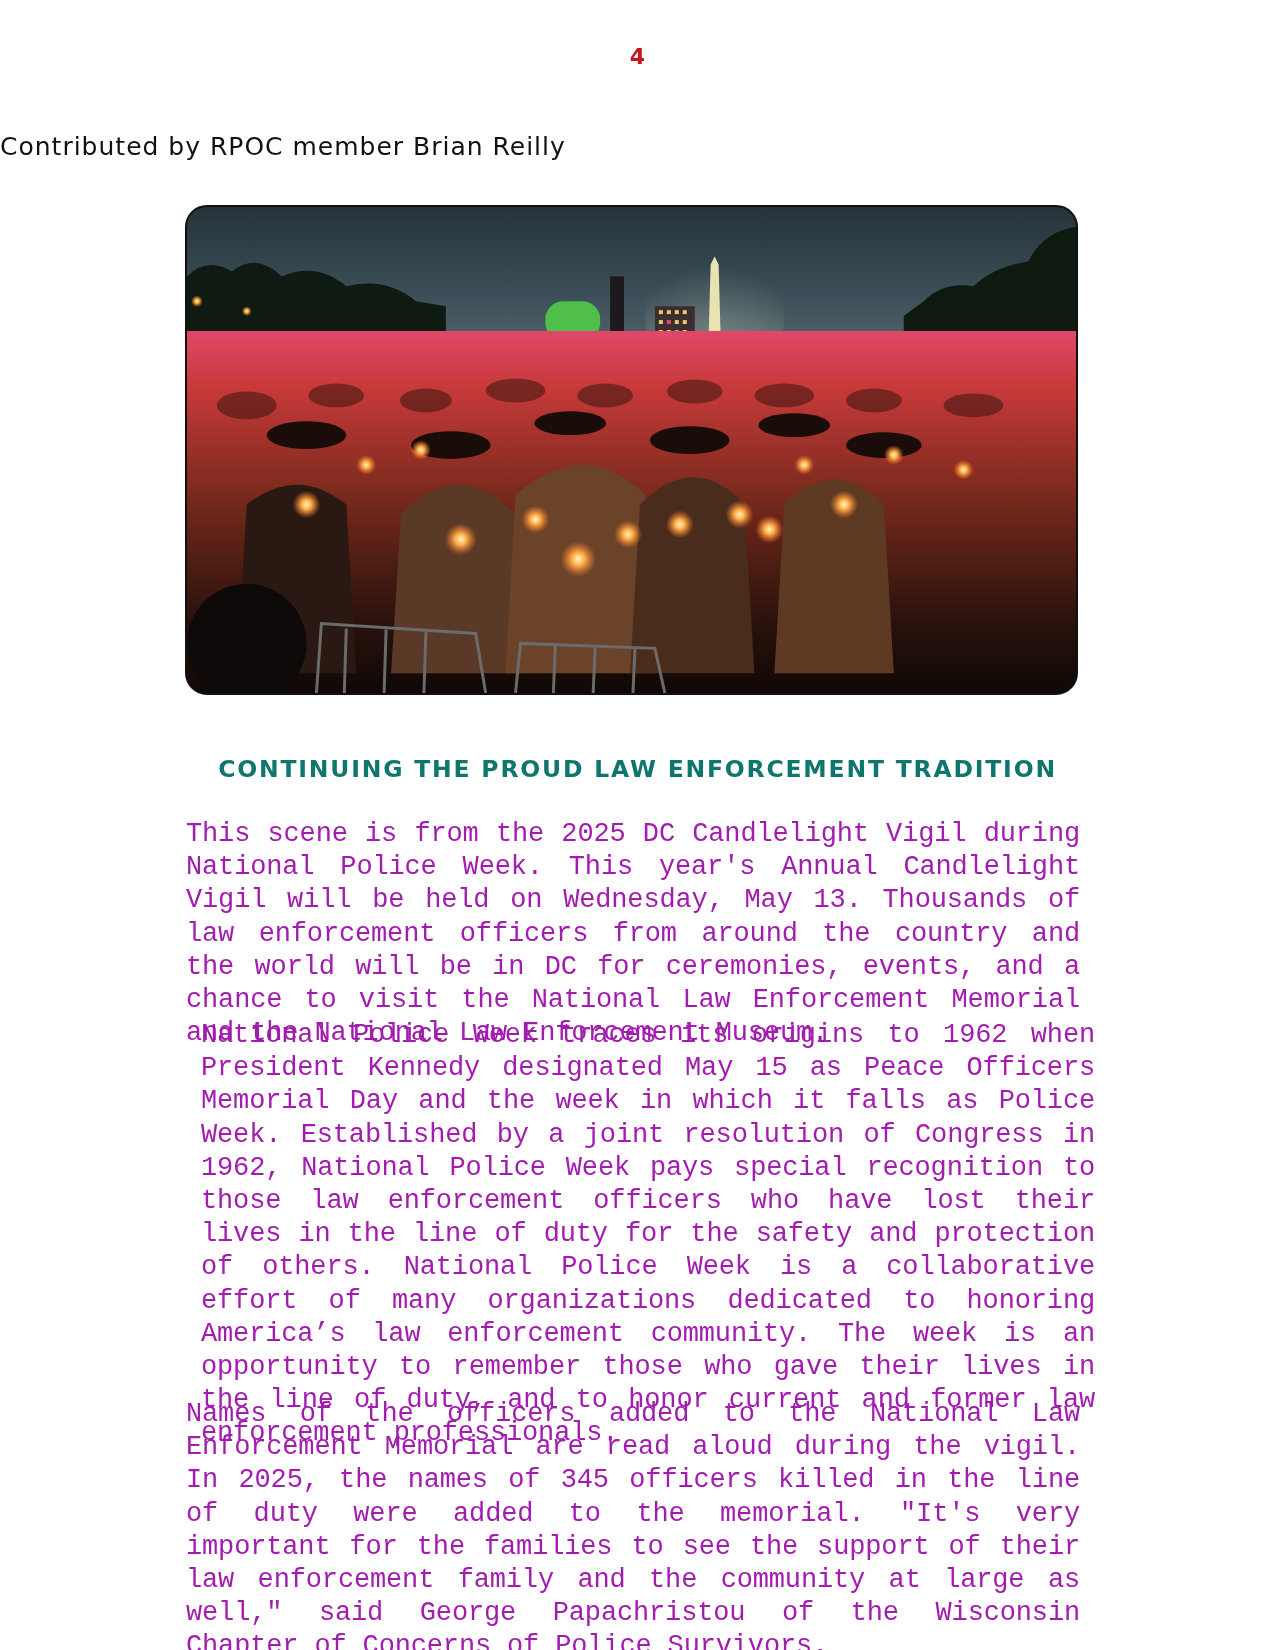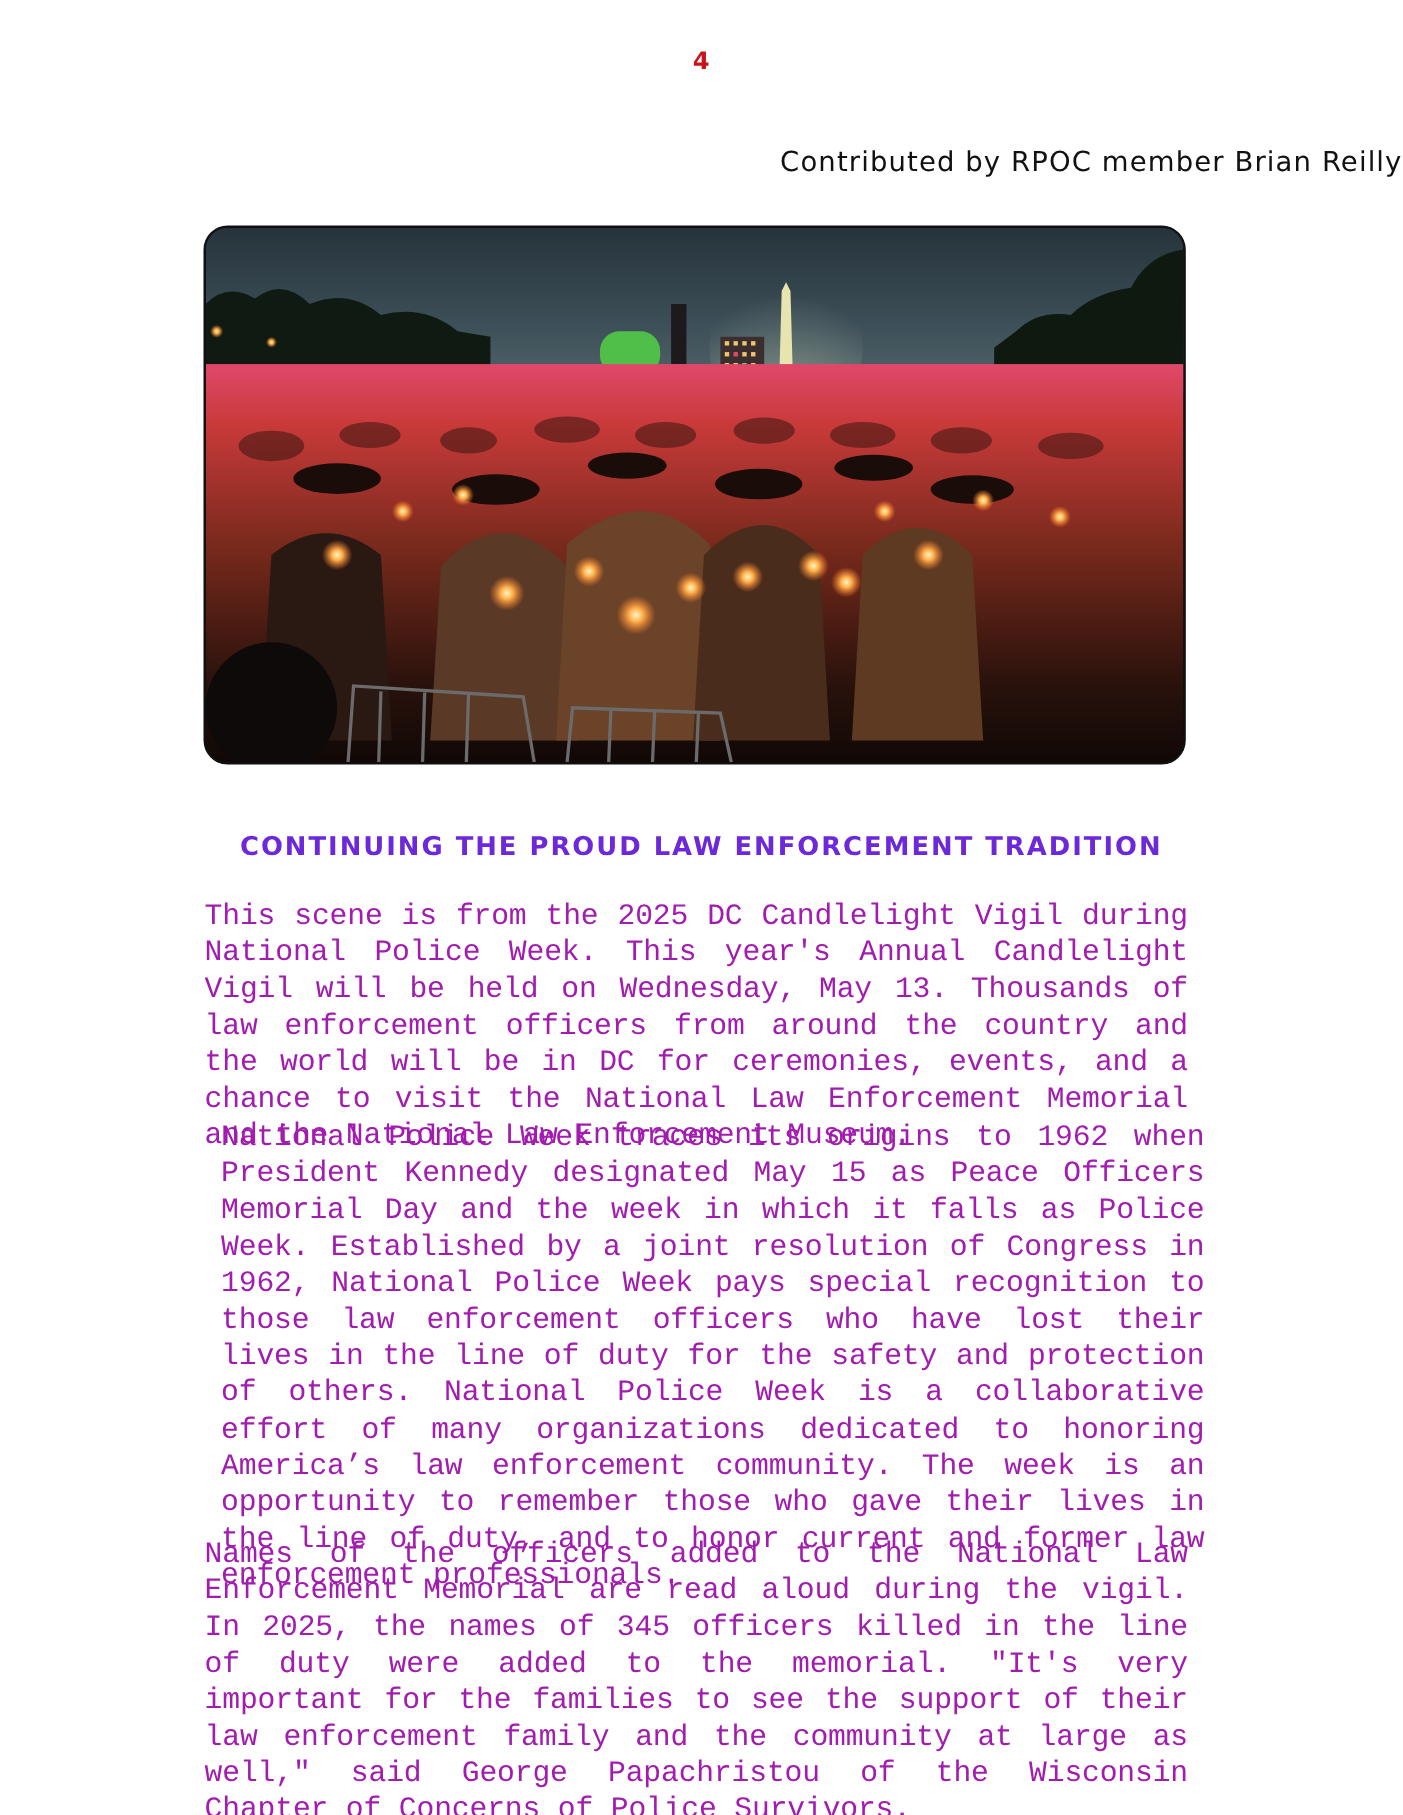"Contributed by RPOC member Brian" .credit { text-align: right -> left }
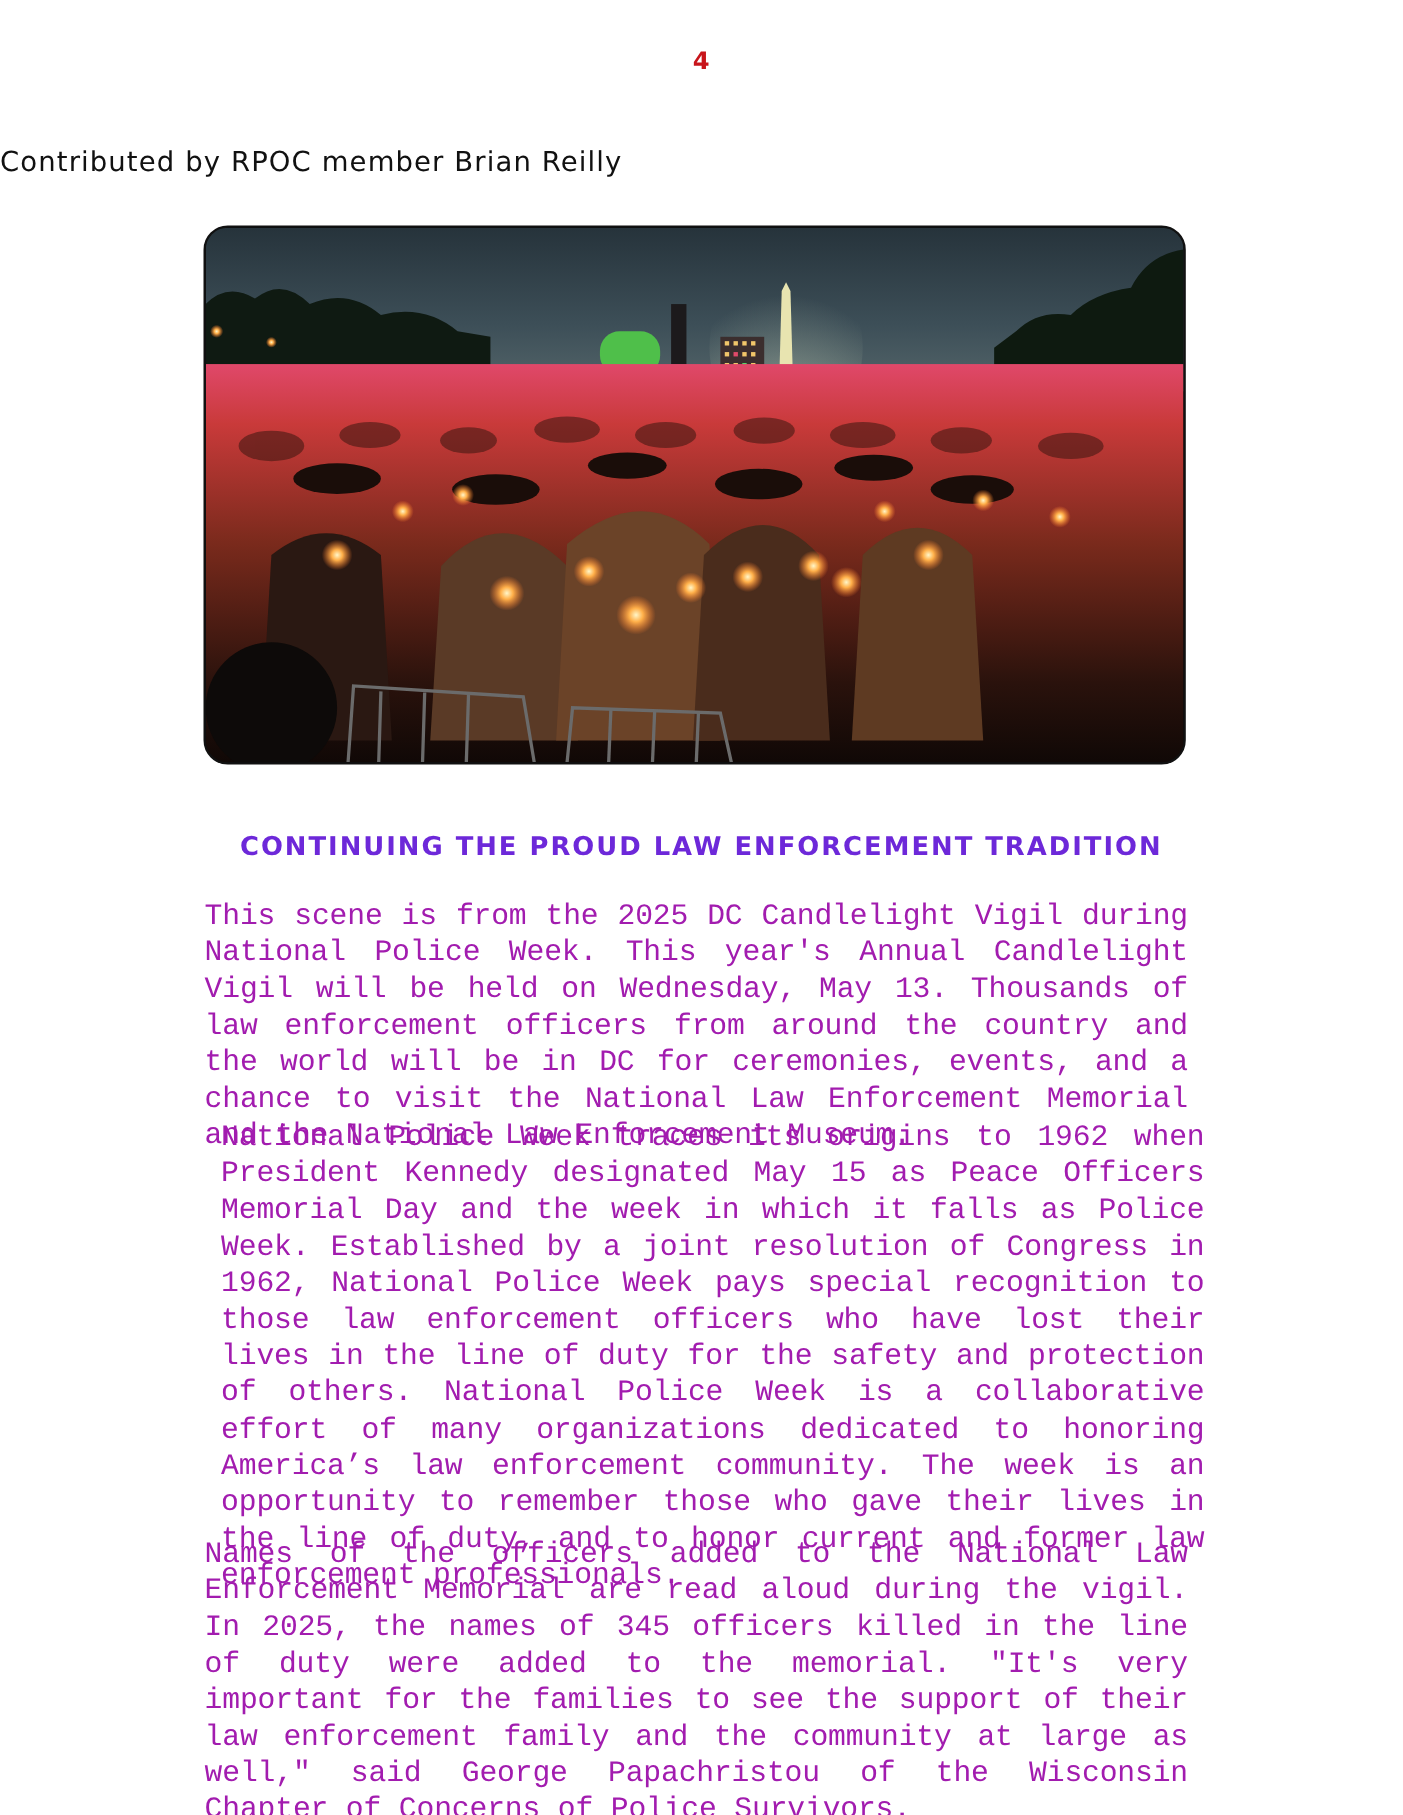"CONTINUING THE PROUD LAW ENFORCEMENT" div.headline { color: #6d28d9 -> #0f766e }
